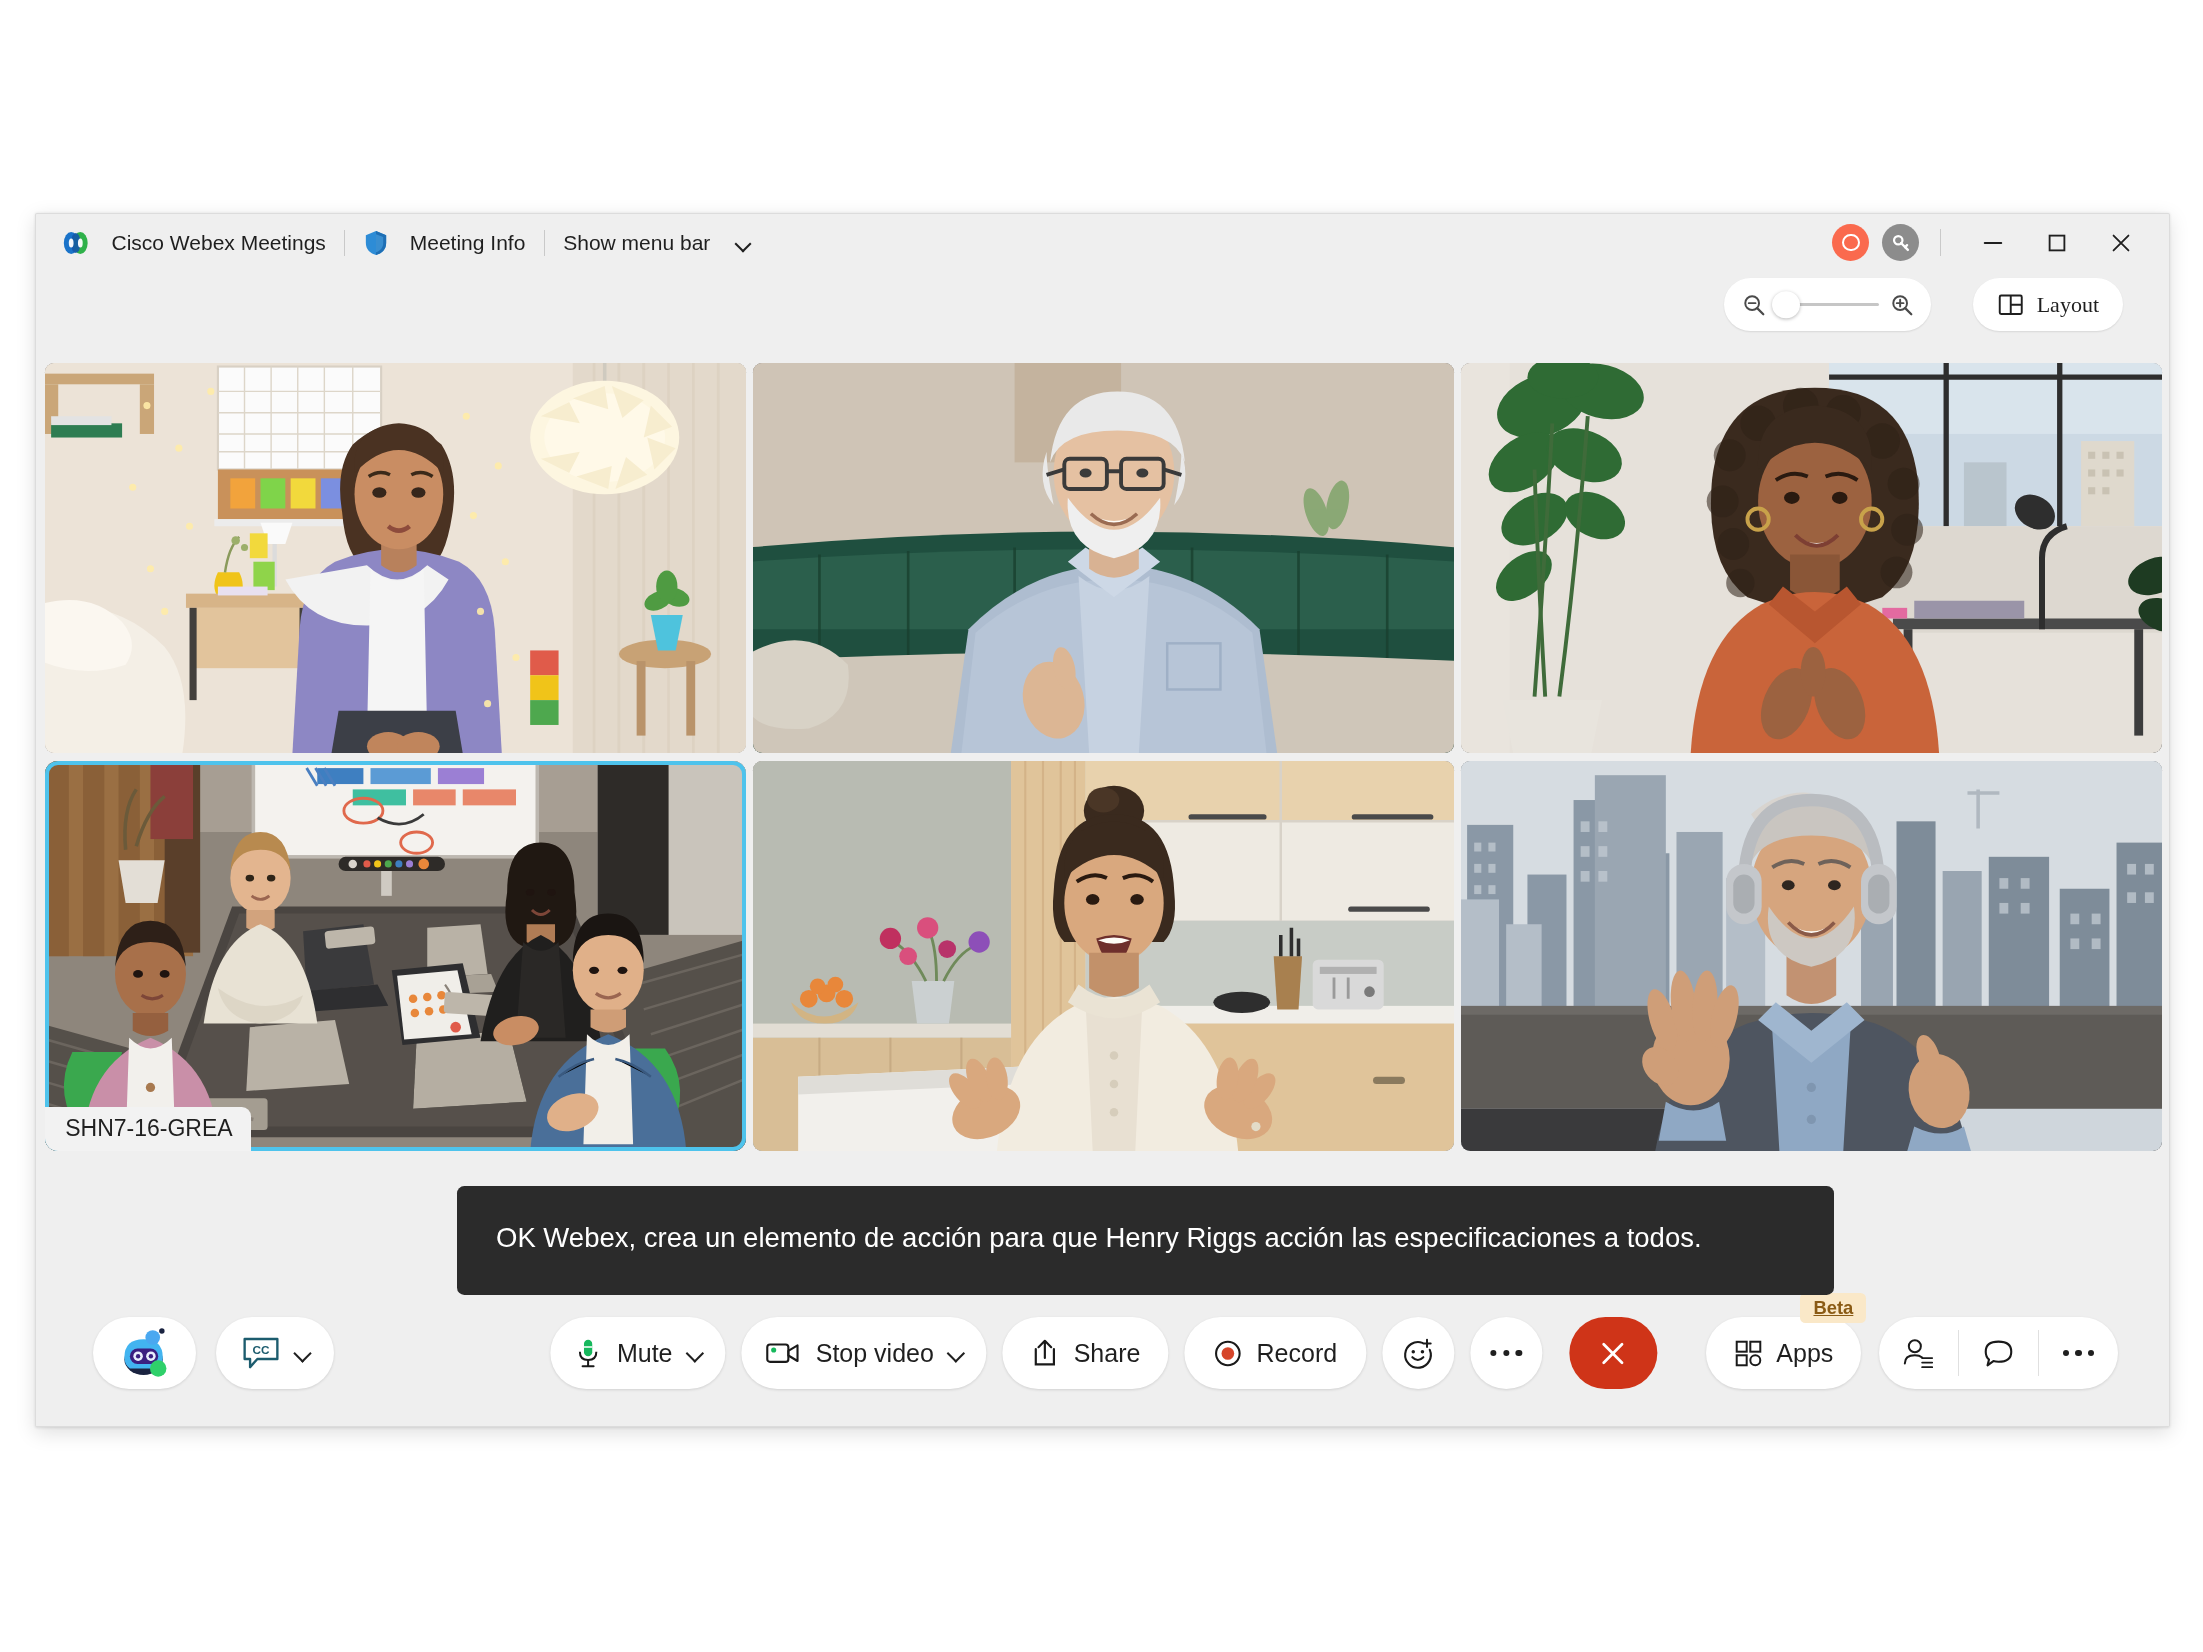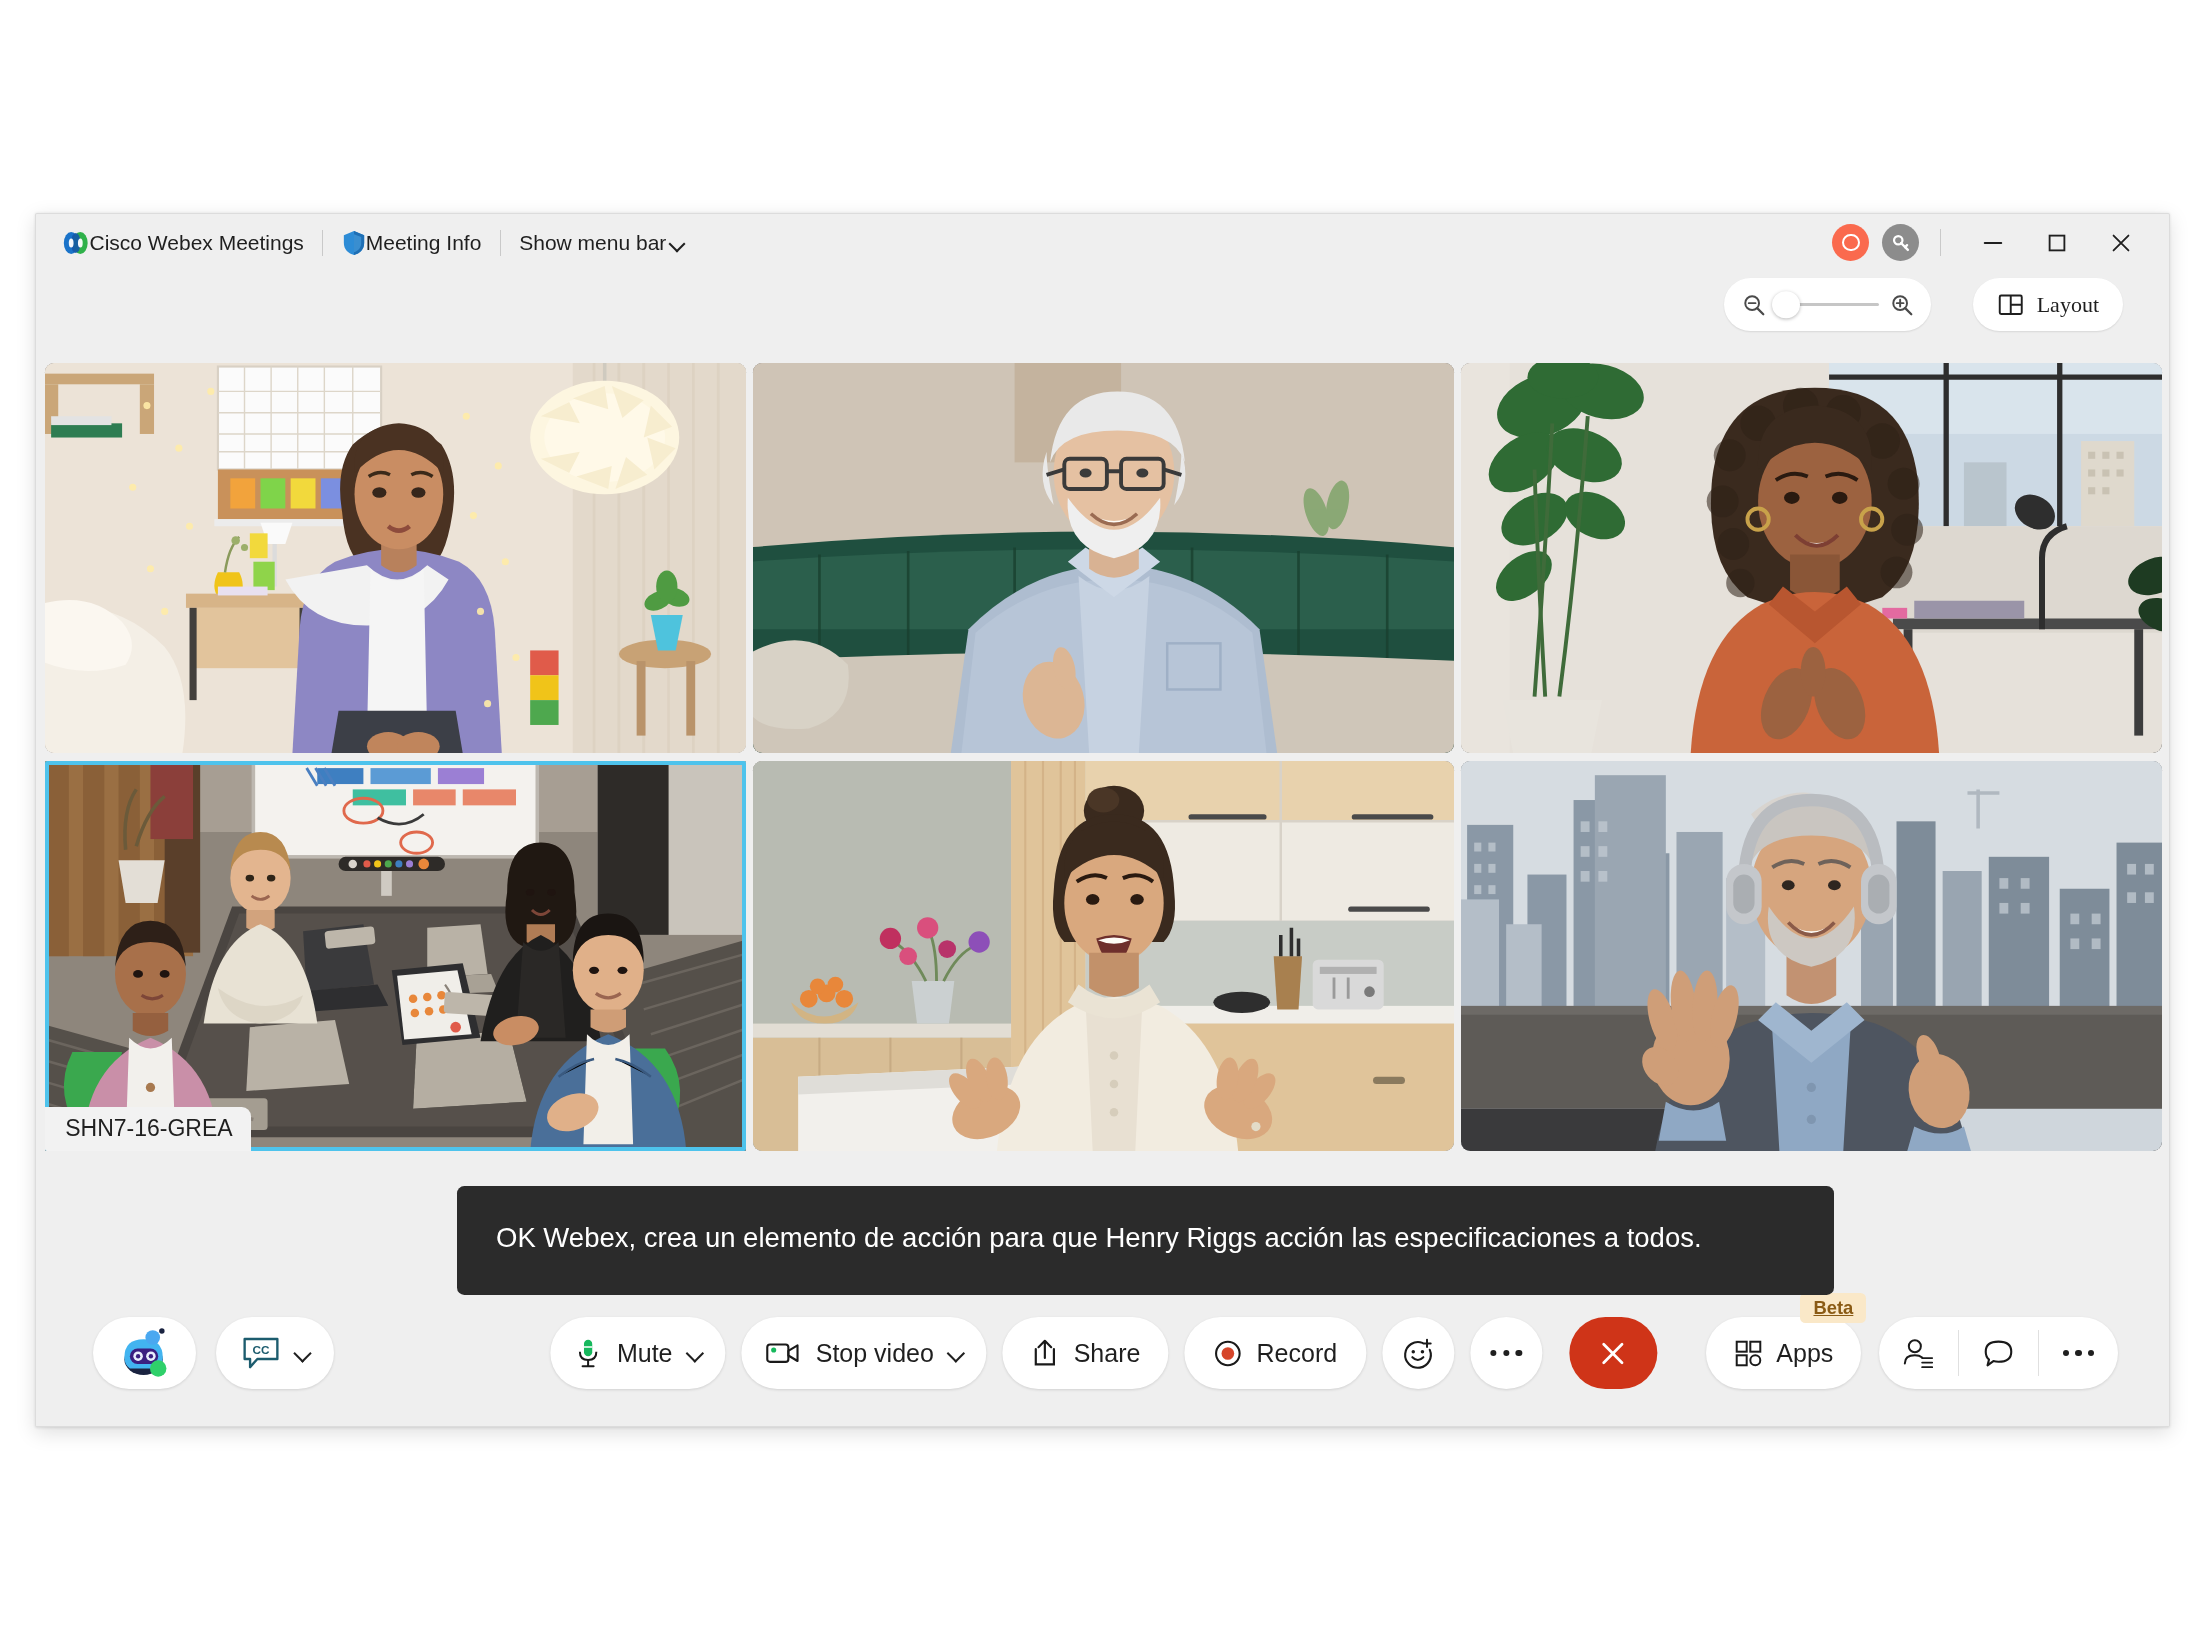"Cisco Webex Meetings" .tb-group { gap: 0 -> 22px }
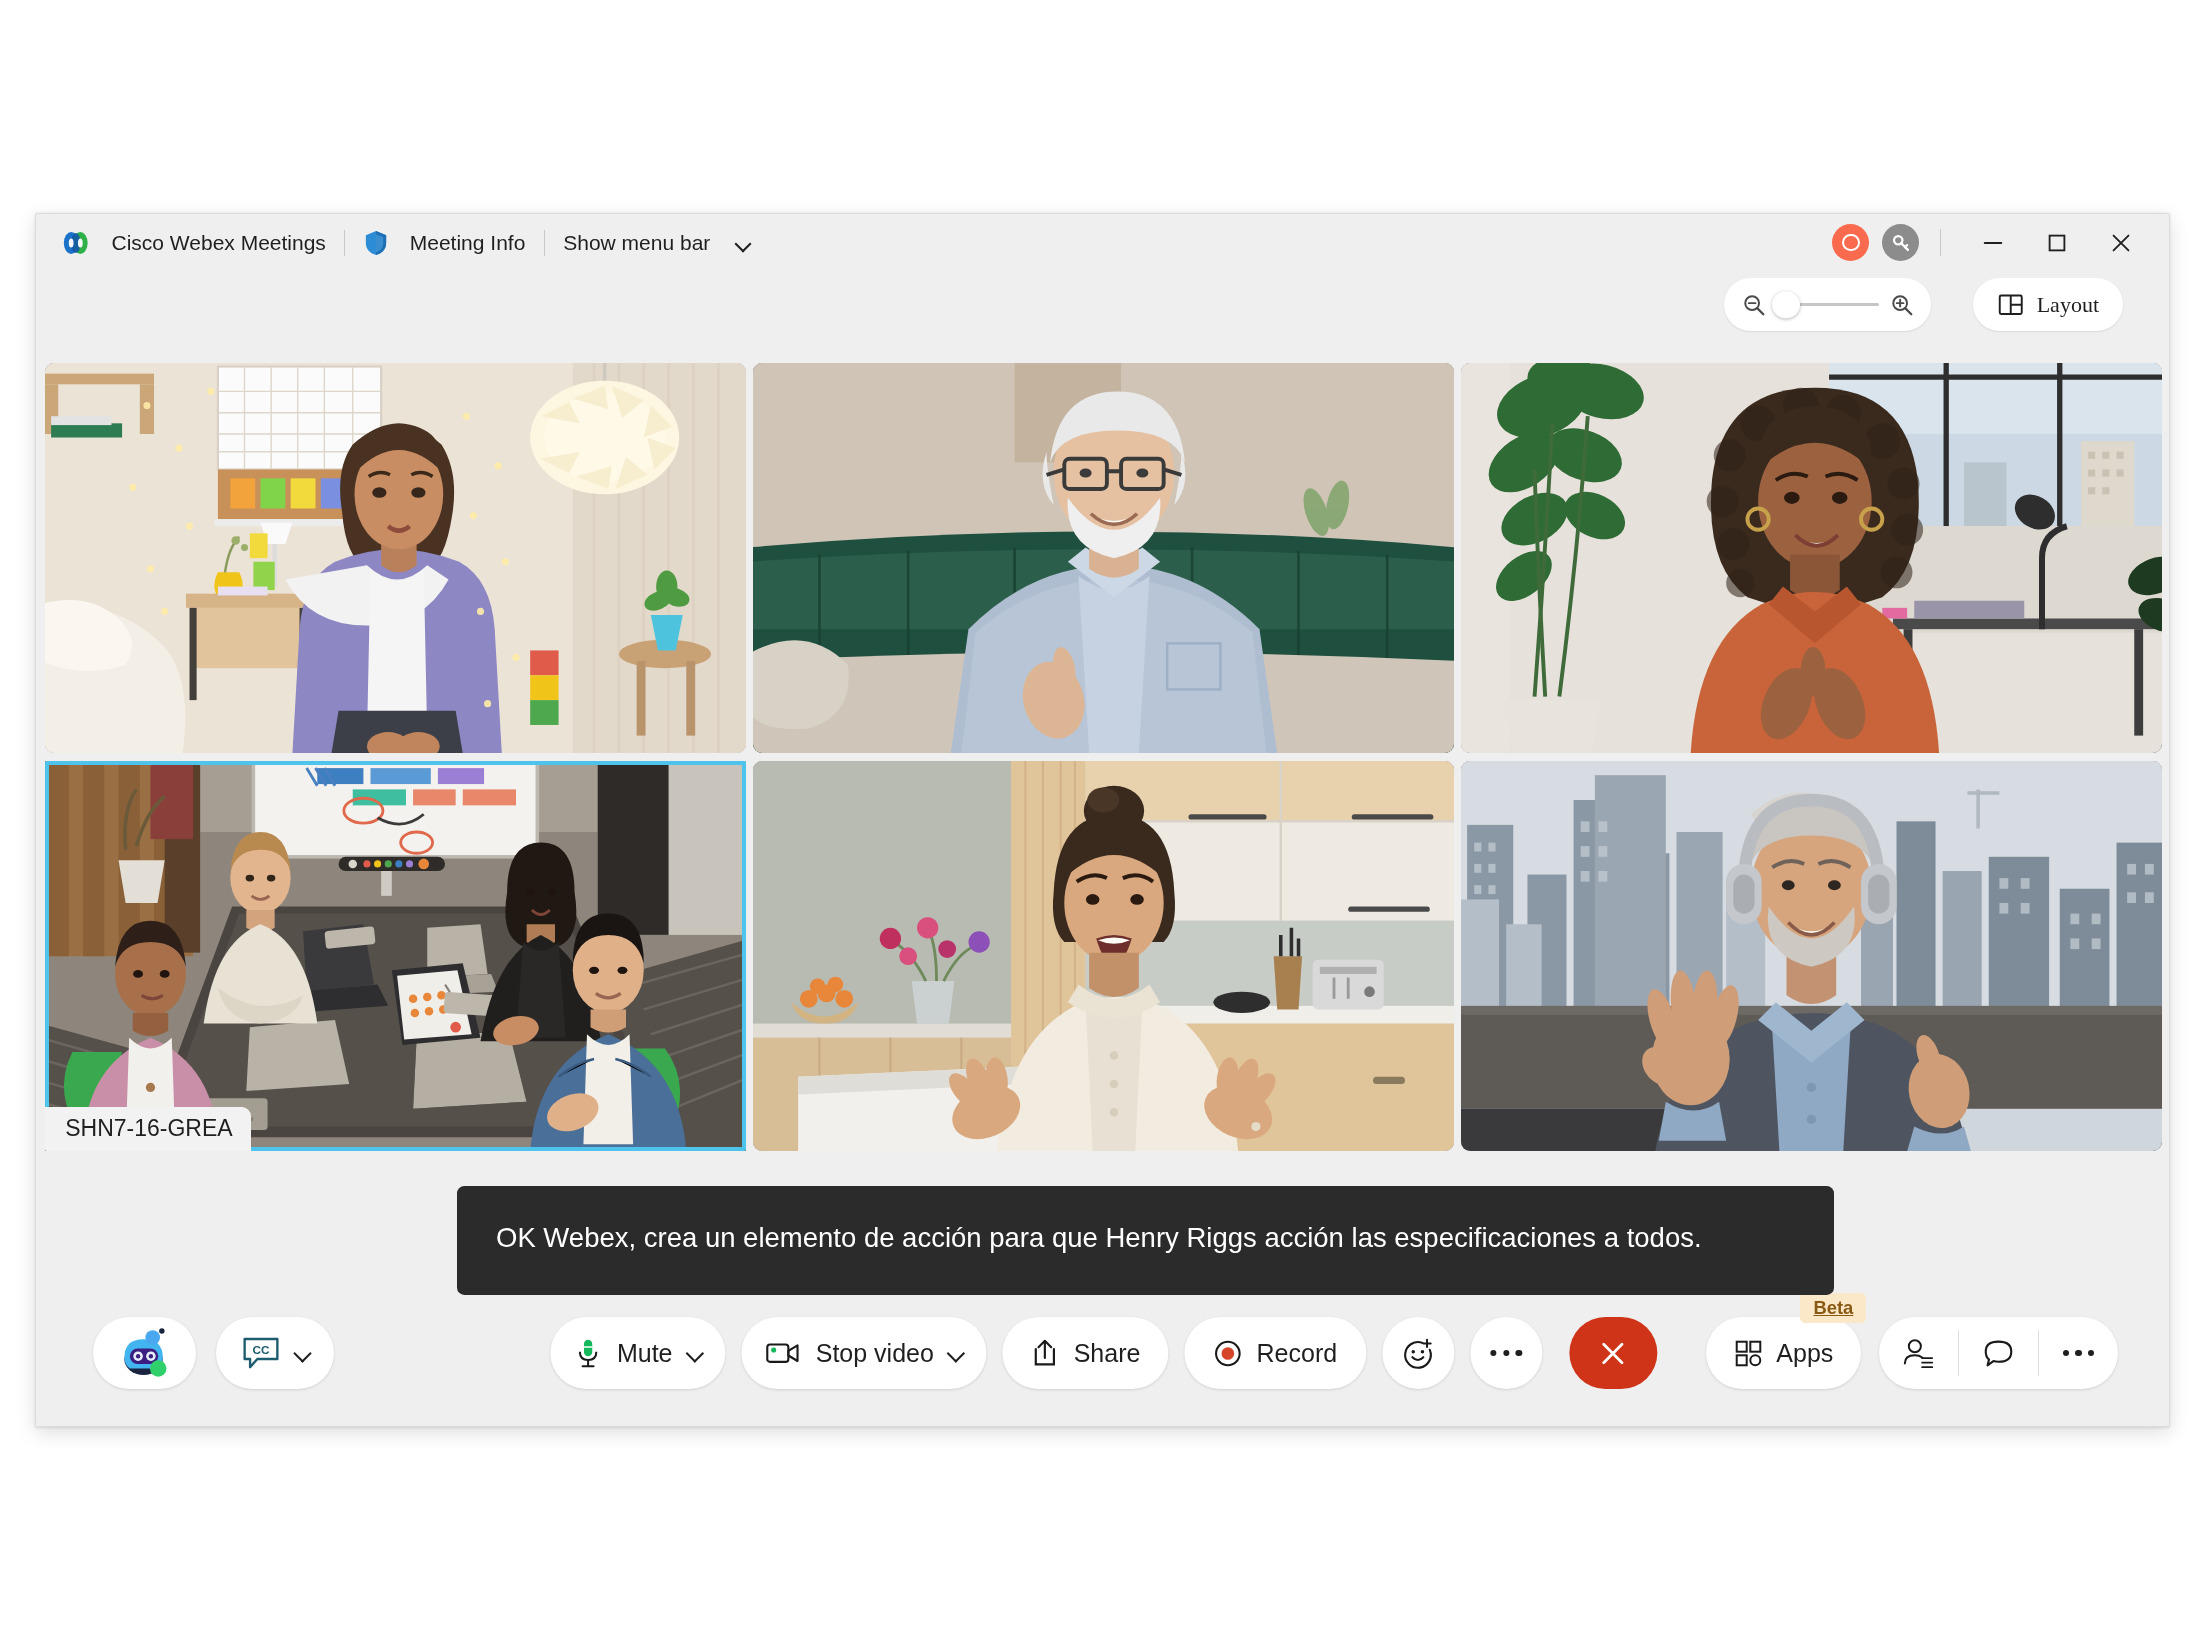"SHN7-16-GREA" .tile.active { border-radius: 2px -> 13px }
